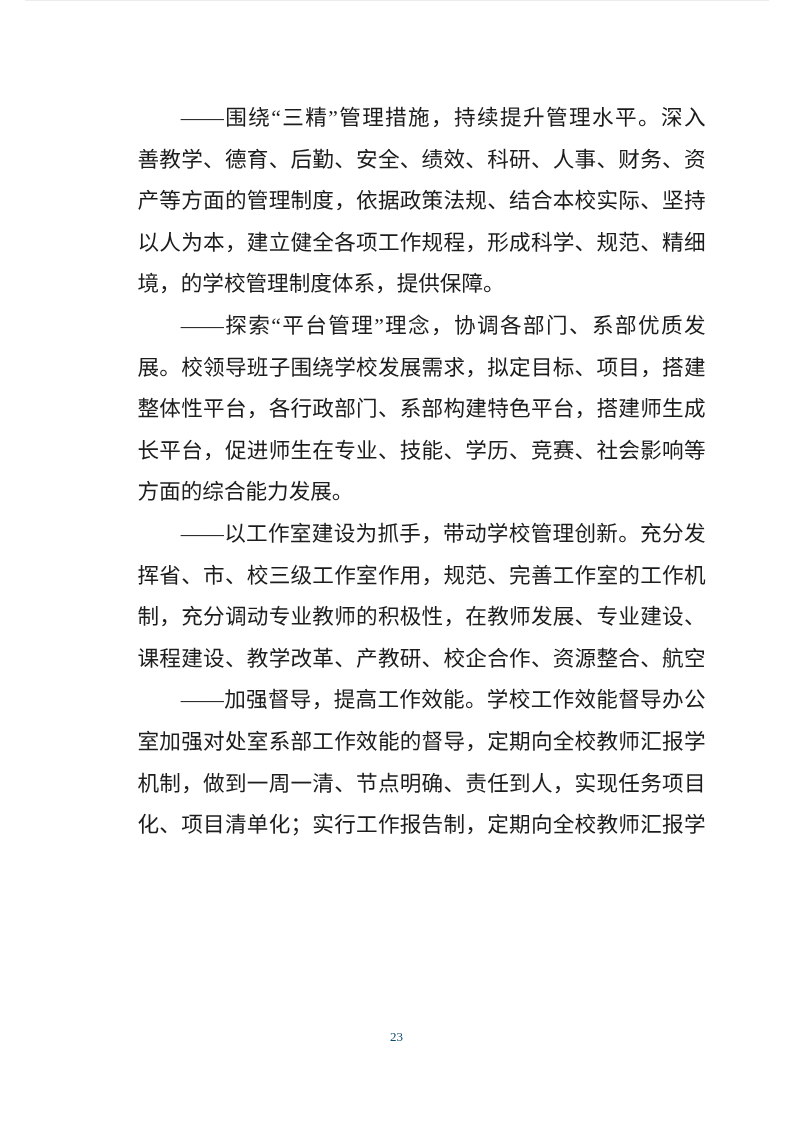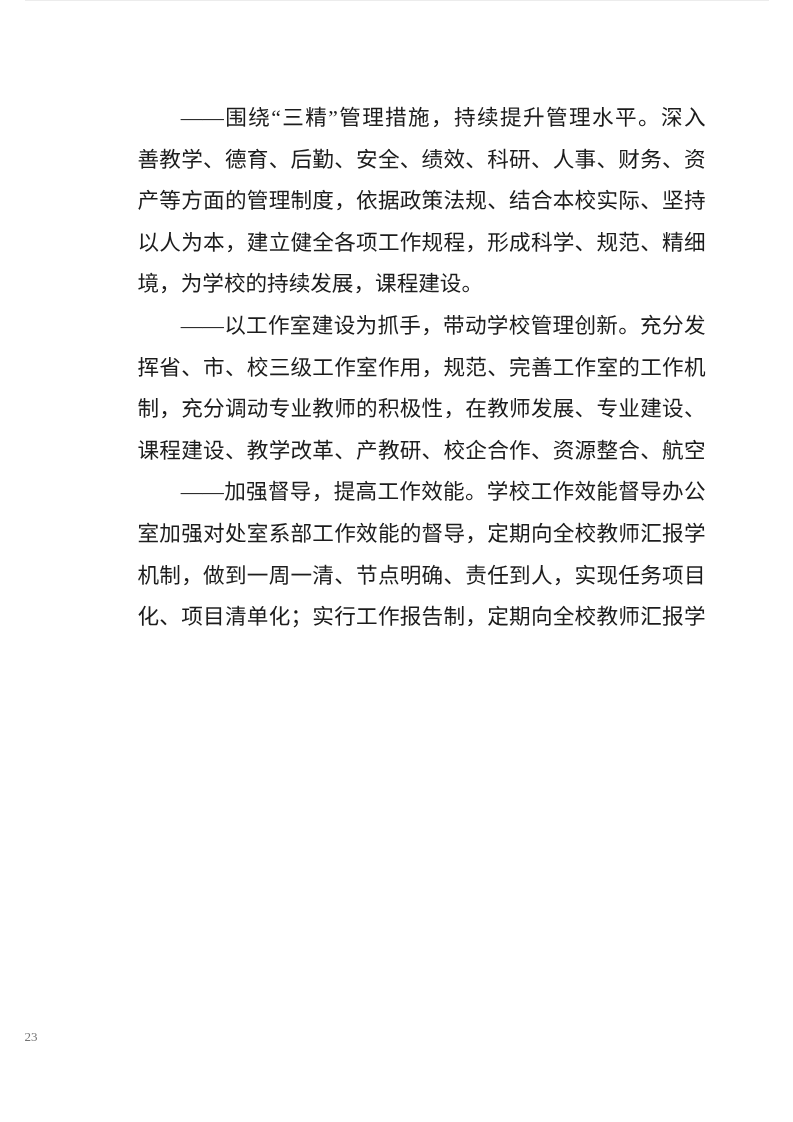"境，为学校的持续发展，课程建设。" div.line { text: 为学校的持续发展，课程建设 -> 的学校管理制度体系，提供保障 }
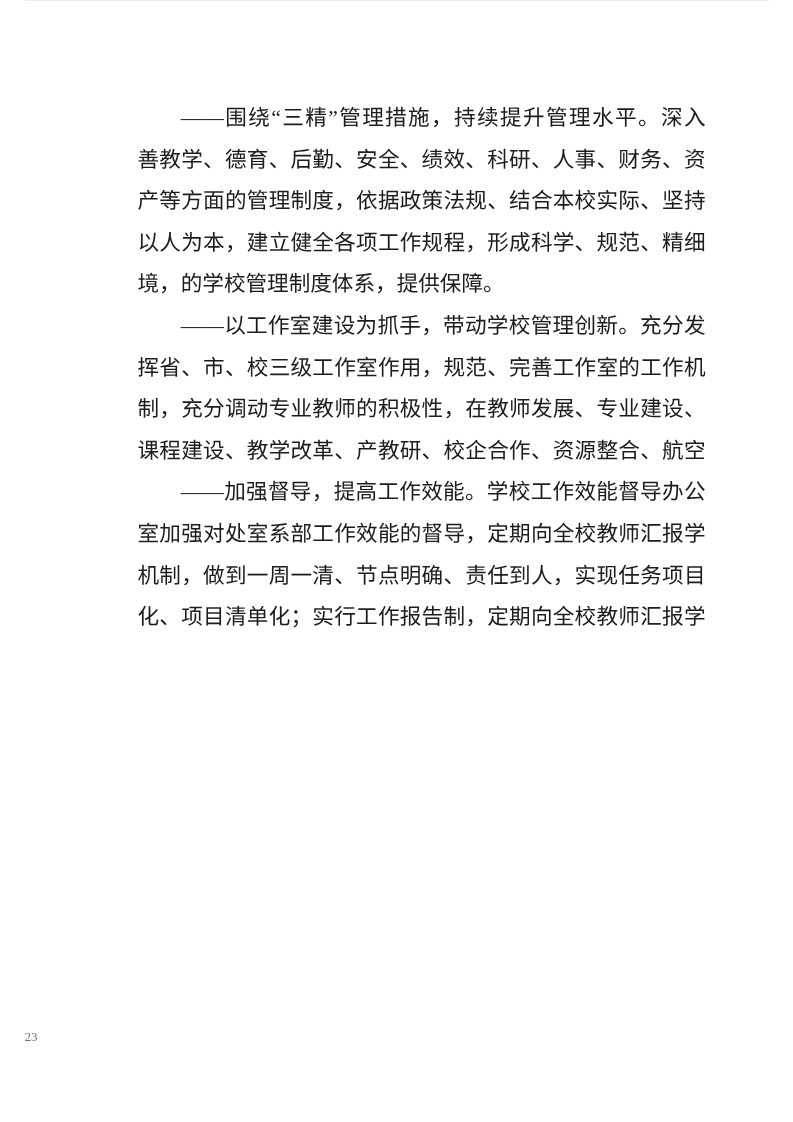"——探索“平台管理”理念，协调各部门、系部优质发" div.paragraph { html: none -> <div> <div>——探索“平台管理”理念，协调各部门、系部优质发</div> <div>展。校领导班子围绕学校发展需求，拟定目标、项目，搭建</div> <div>整体性平台，各行政部门、系部构建特色平台，搭建师生成</div> <div>长平台，促进师生在专业、技能、学历、竞赛、社会影响等</div> <div>方面的综合能力发展。</div> </div> }
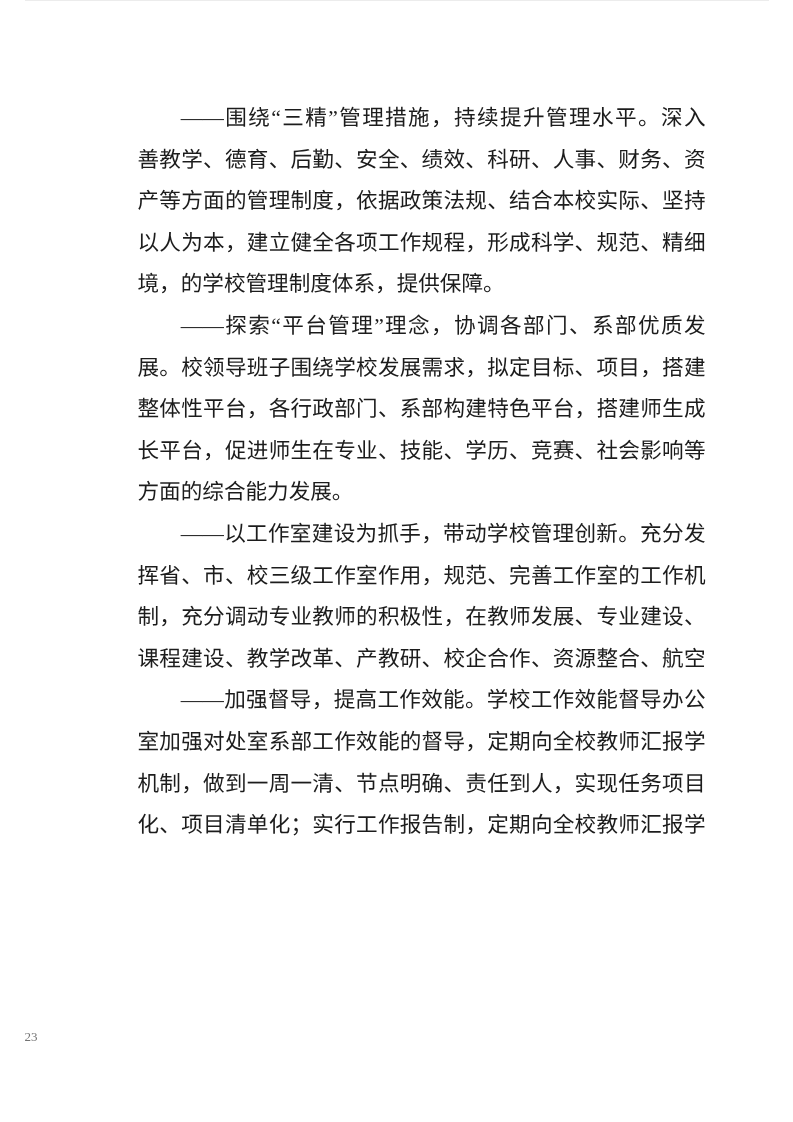"23" .page-number { color: #737373 -> #0c4a6e; text-align: left -> center }
